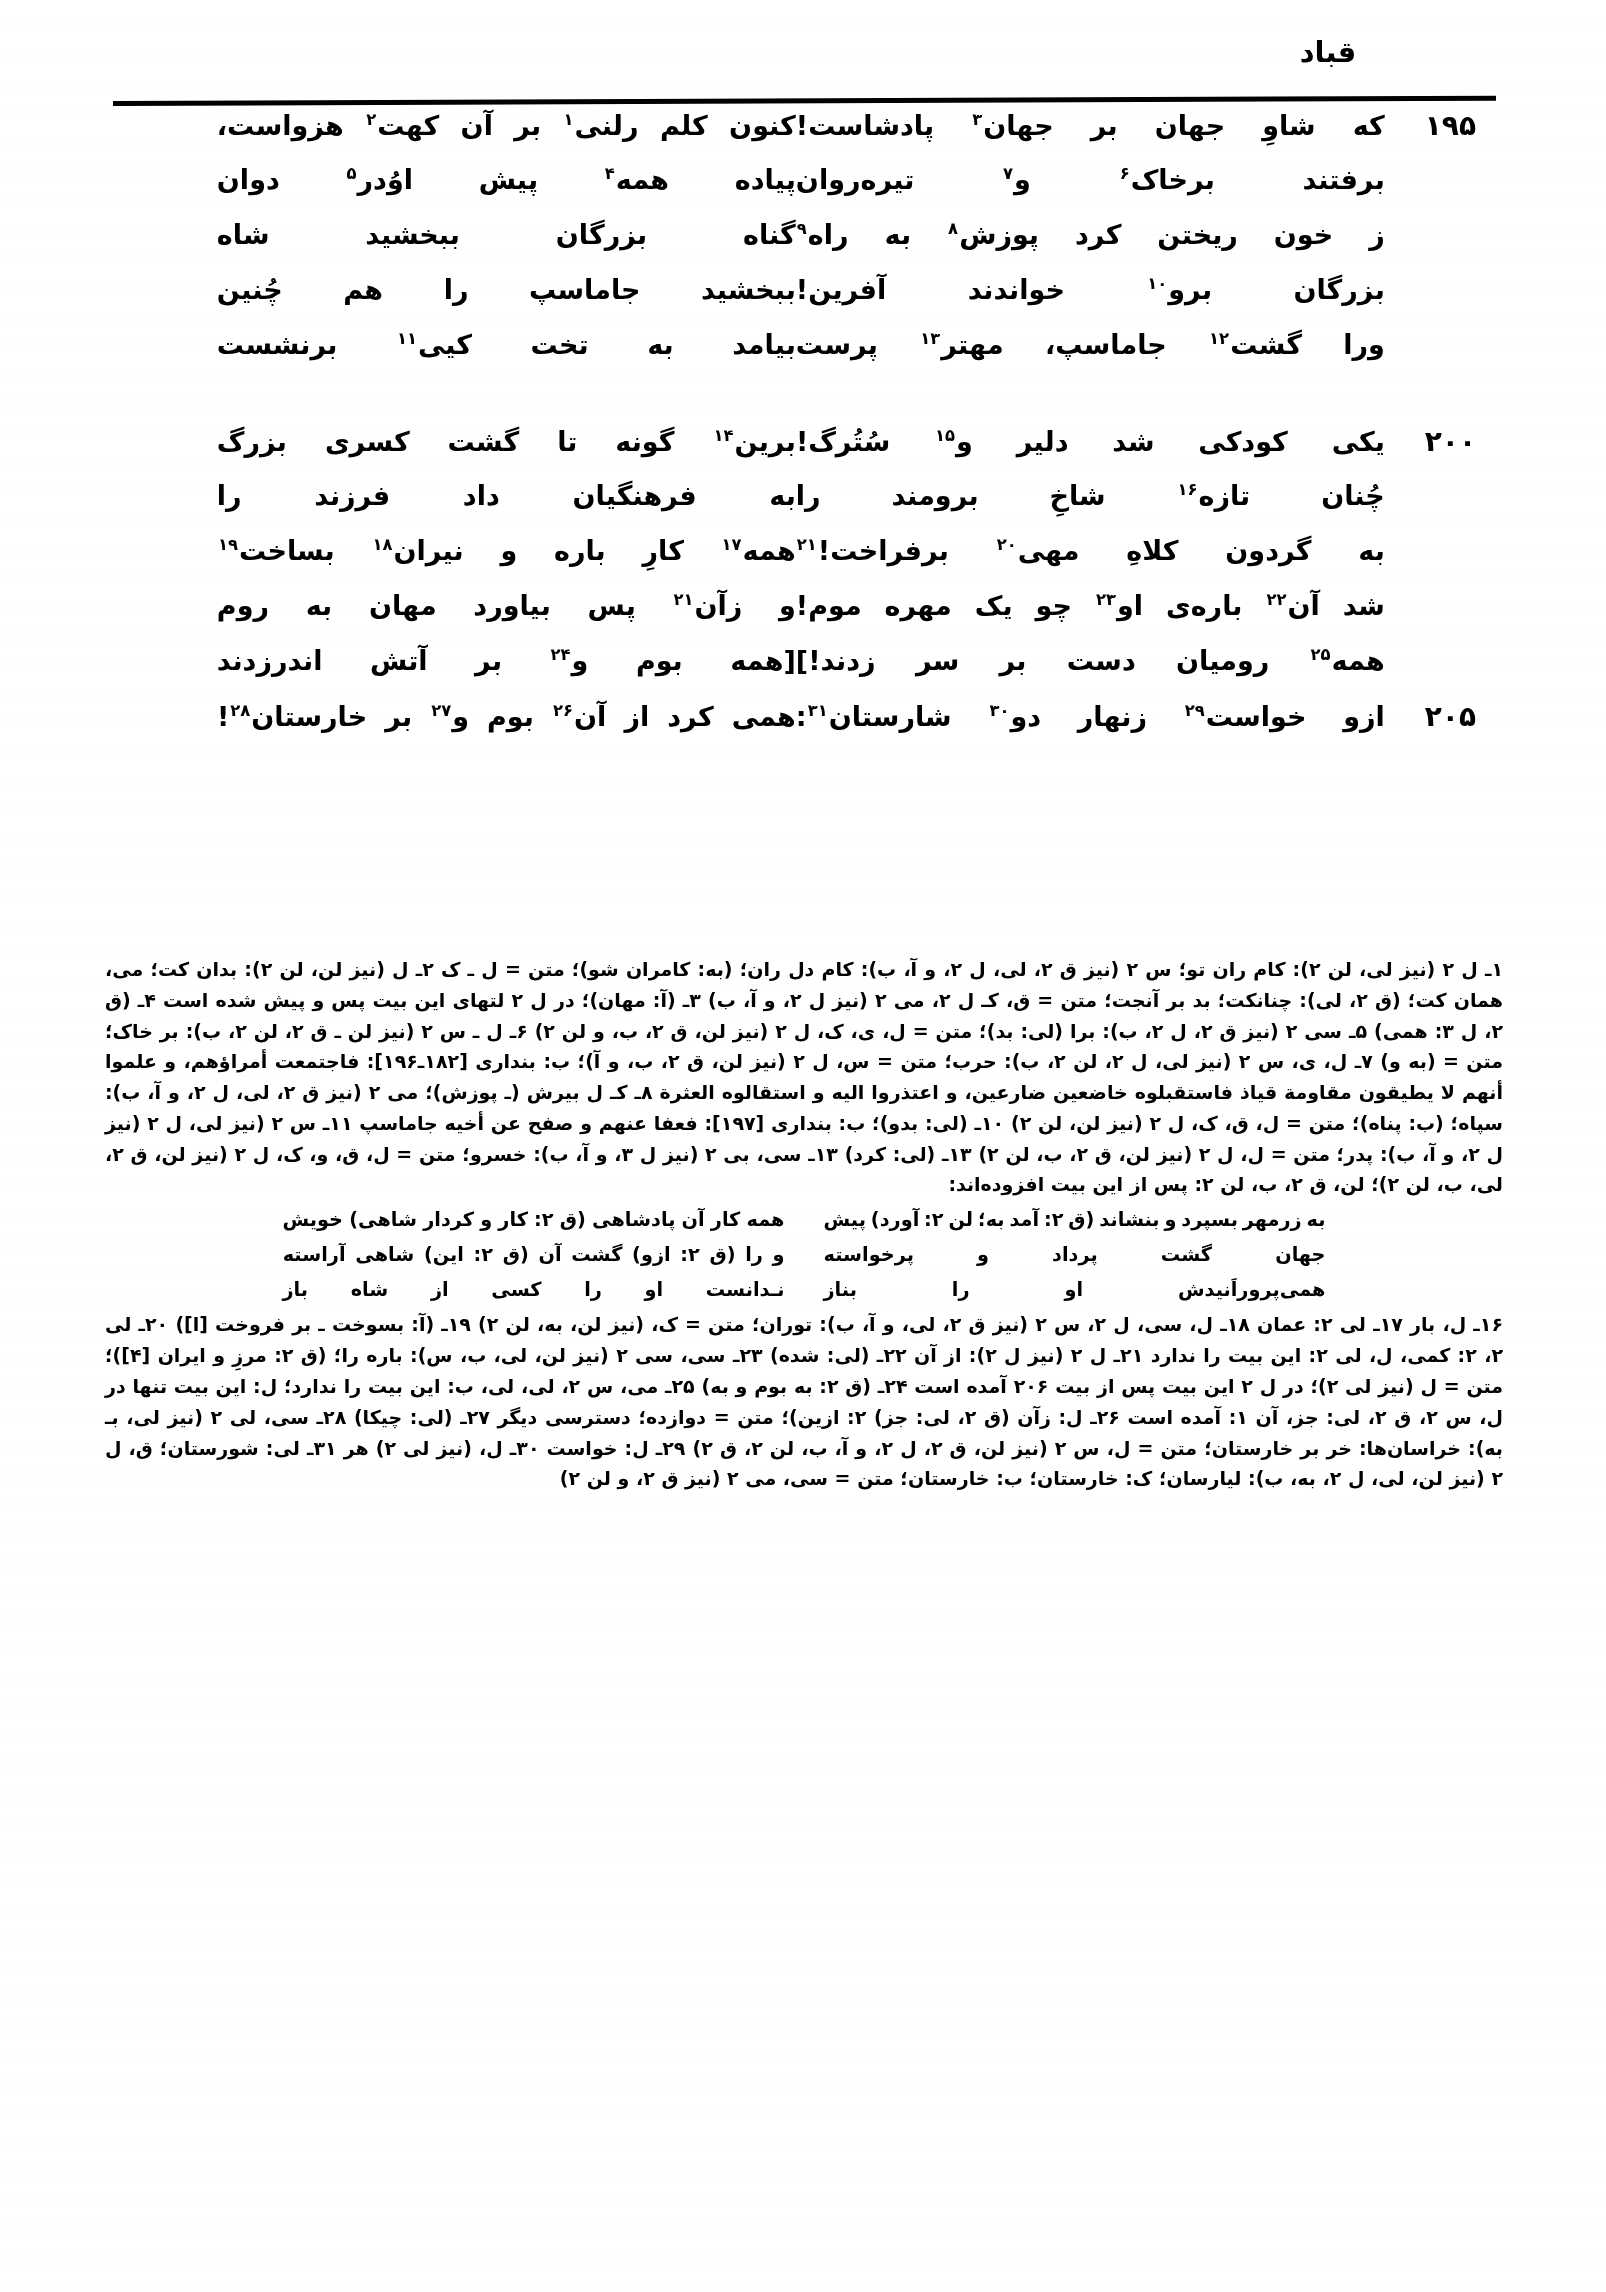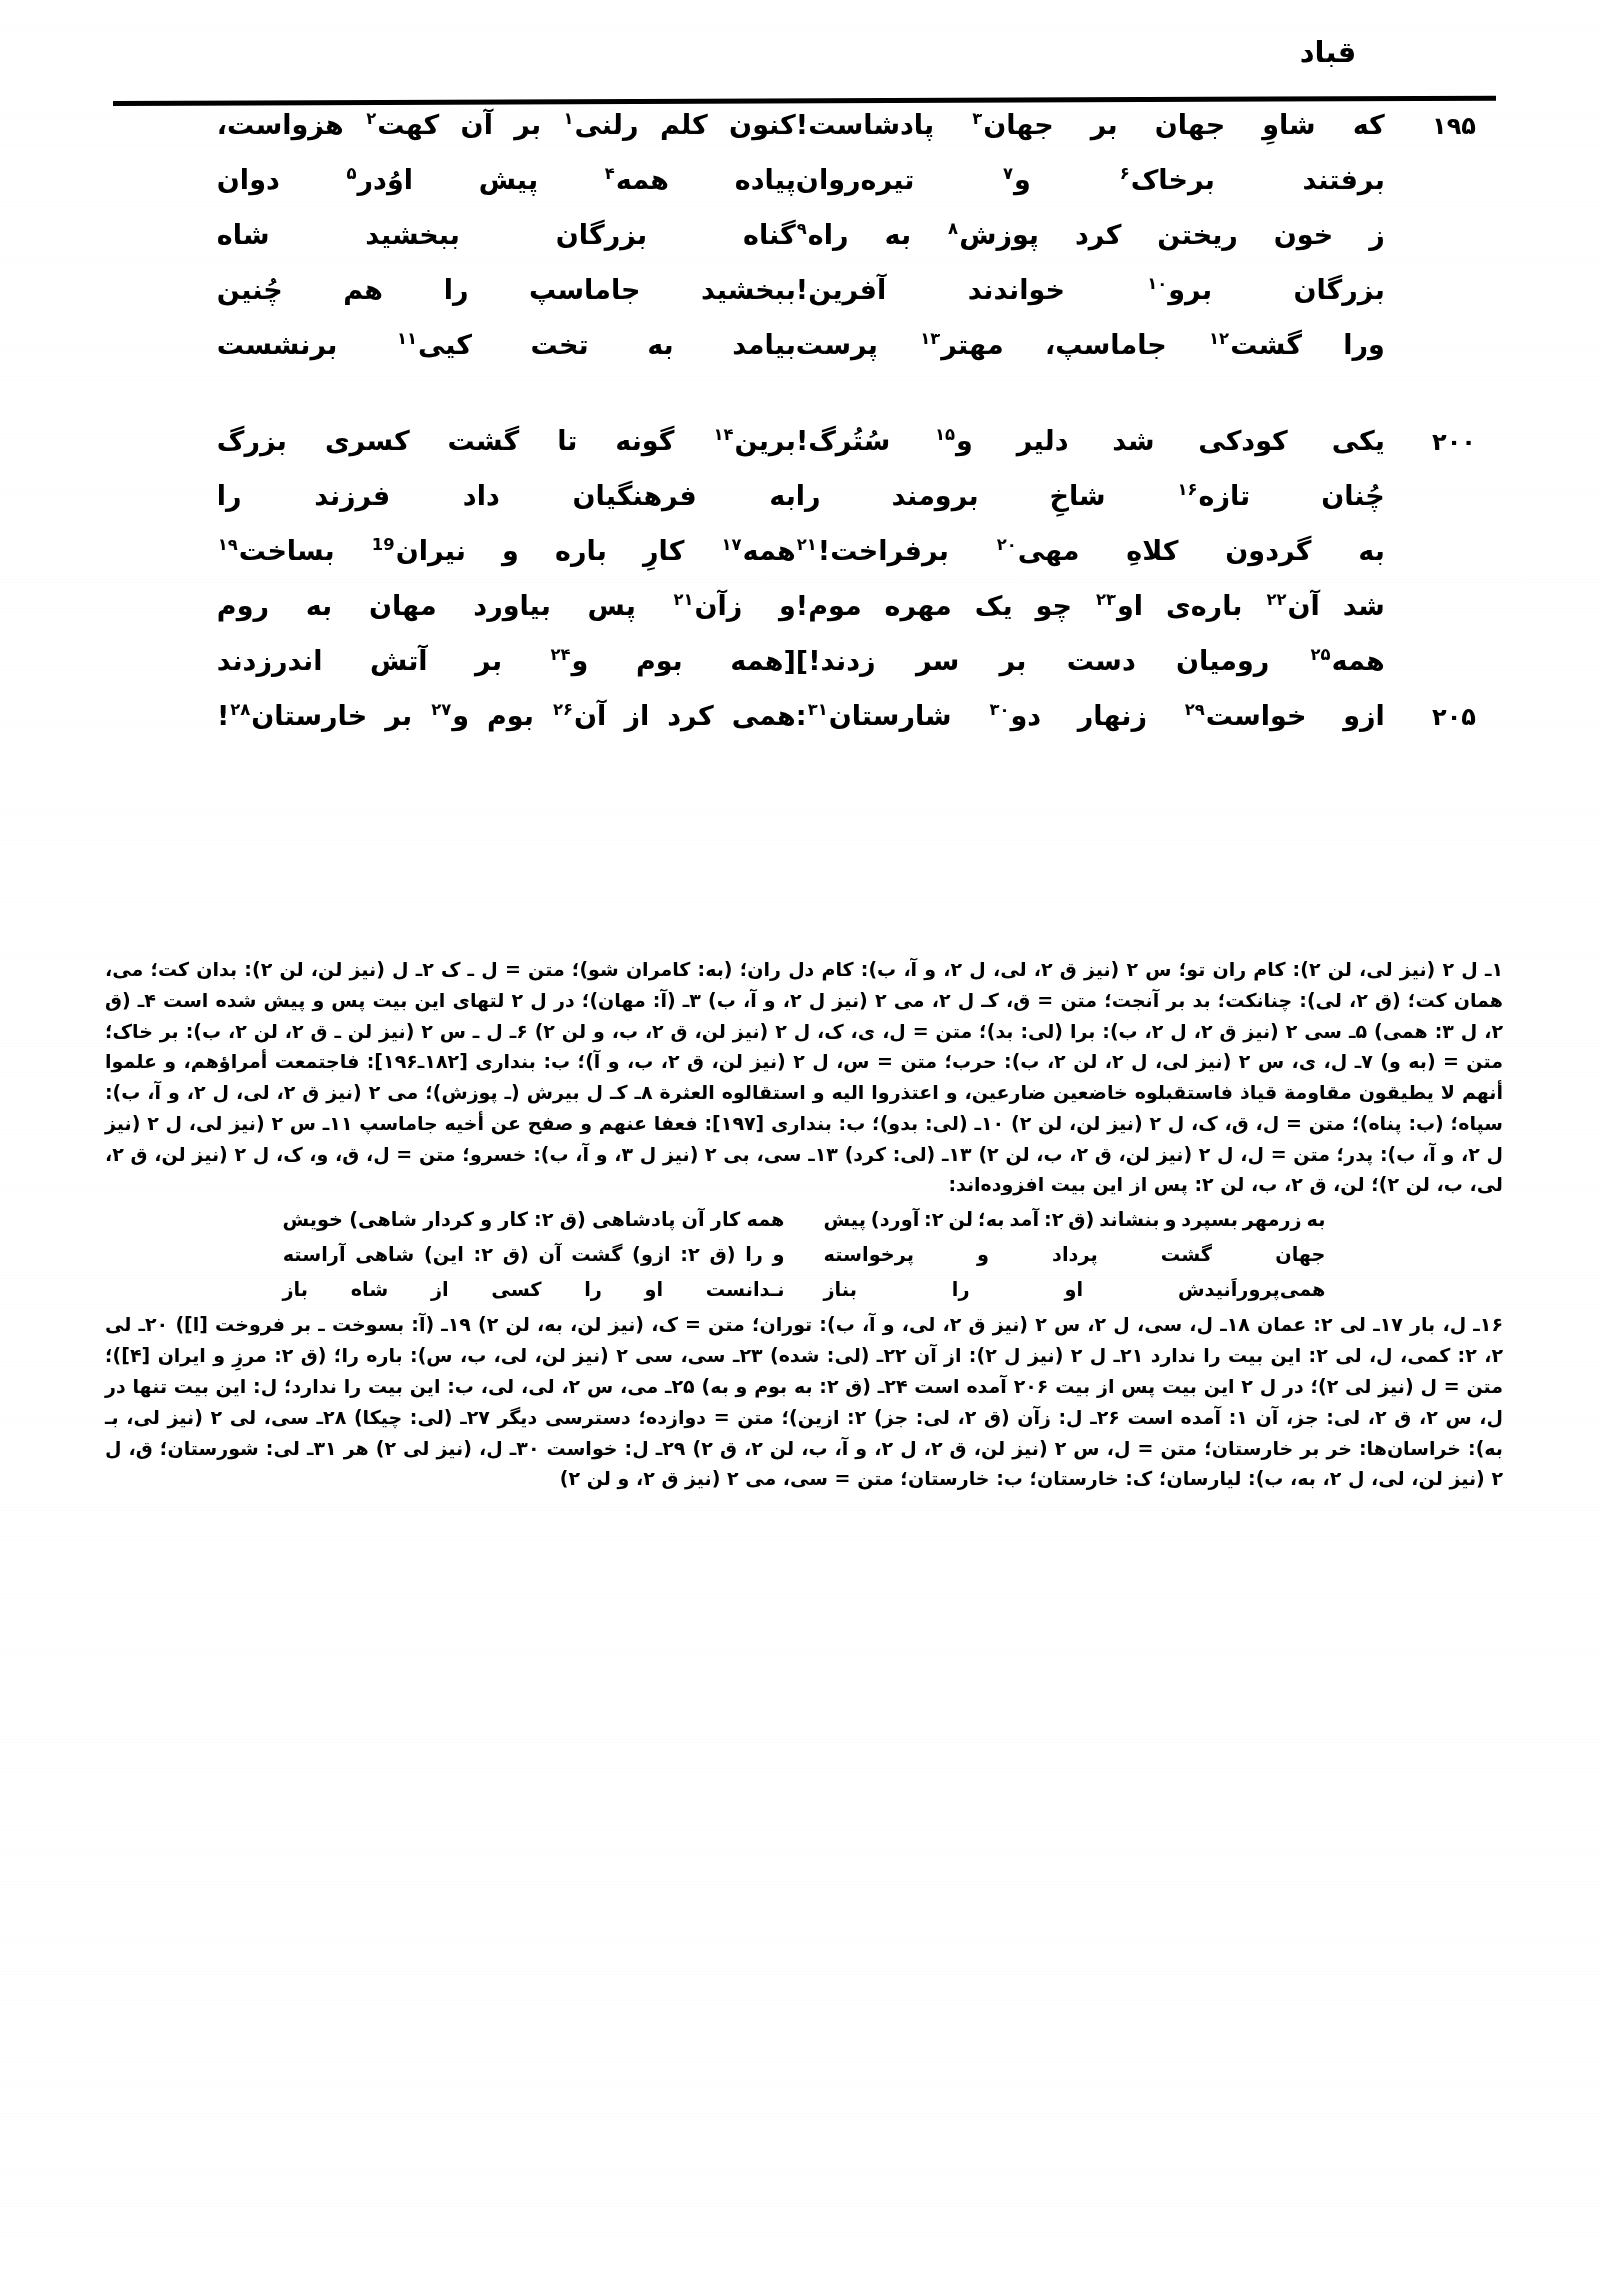"۱۹۵" .verse-num { font-size: 24px -> 28px }
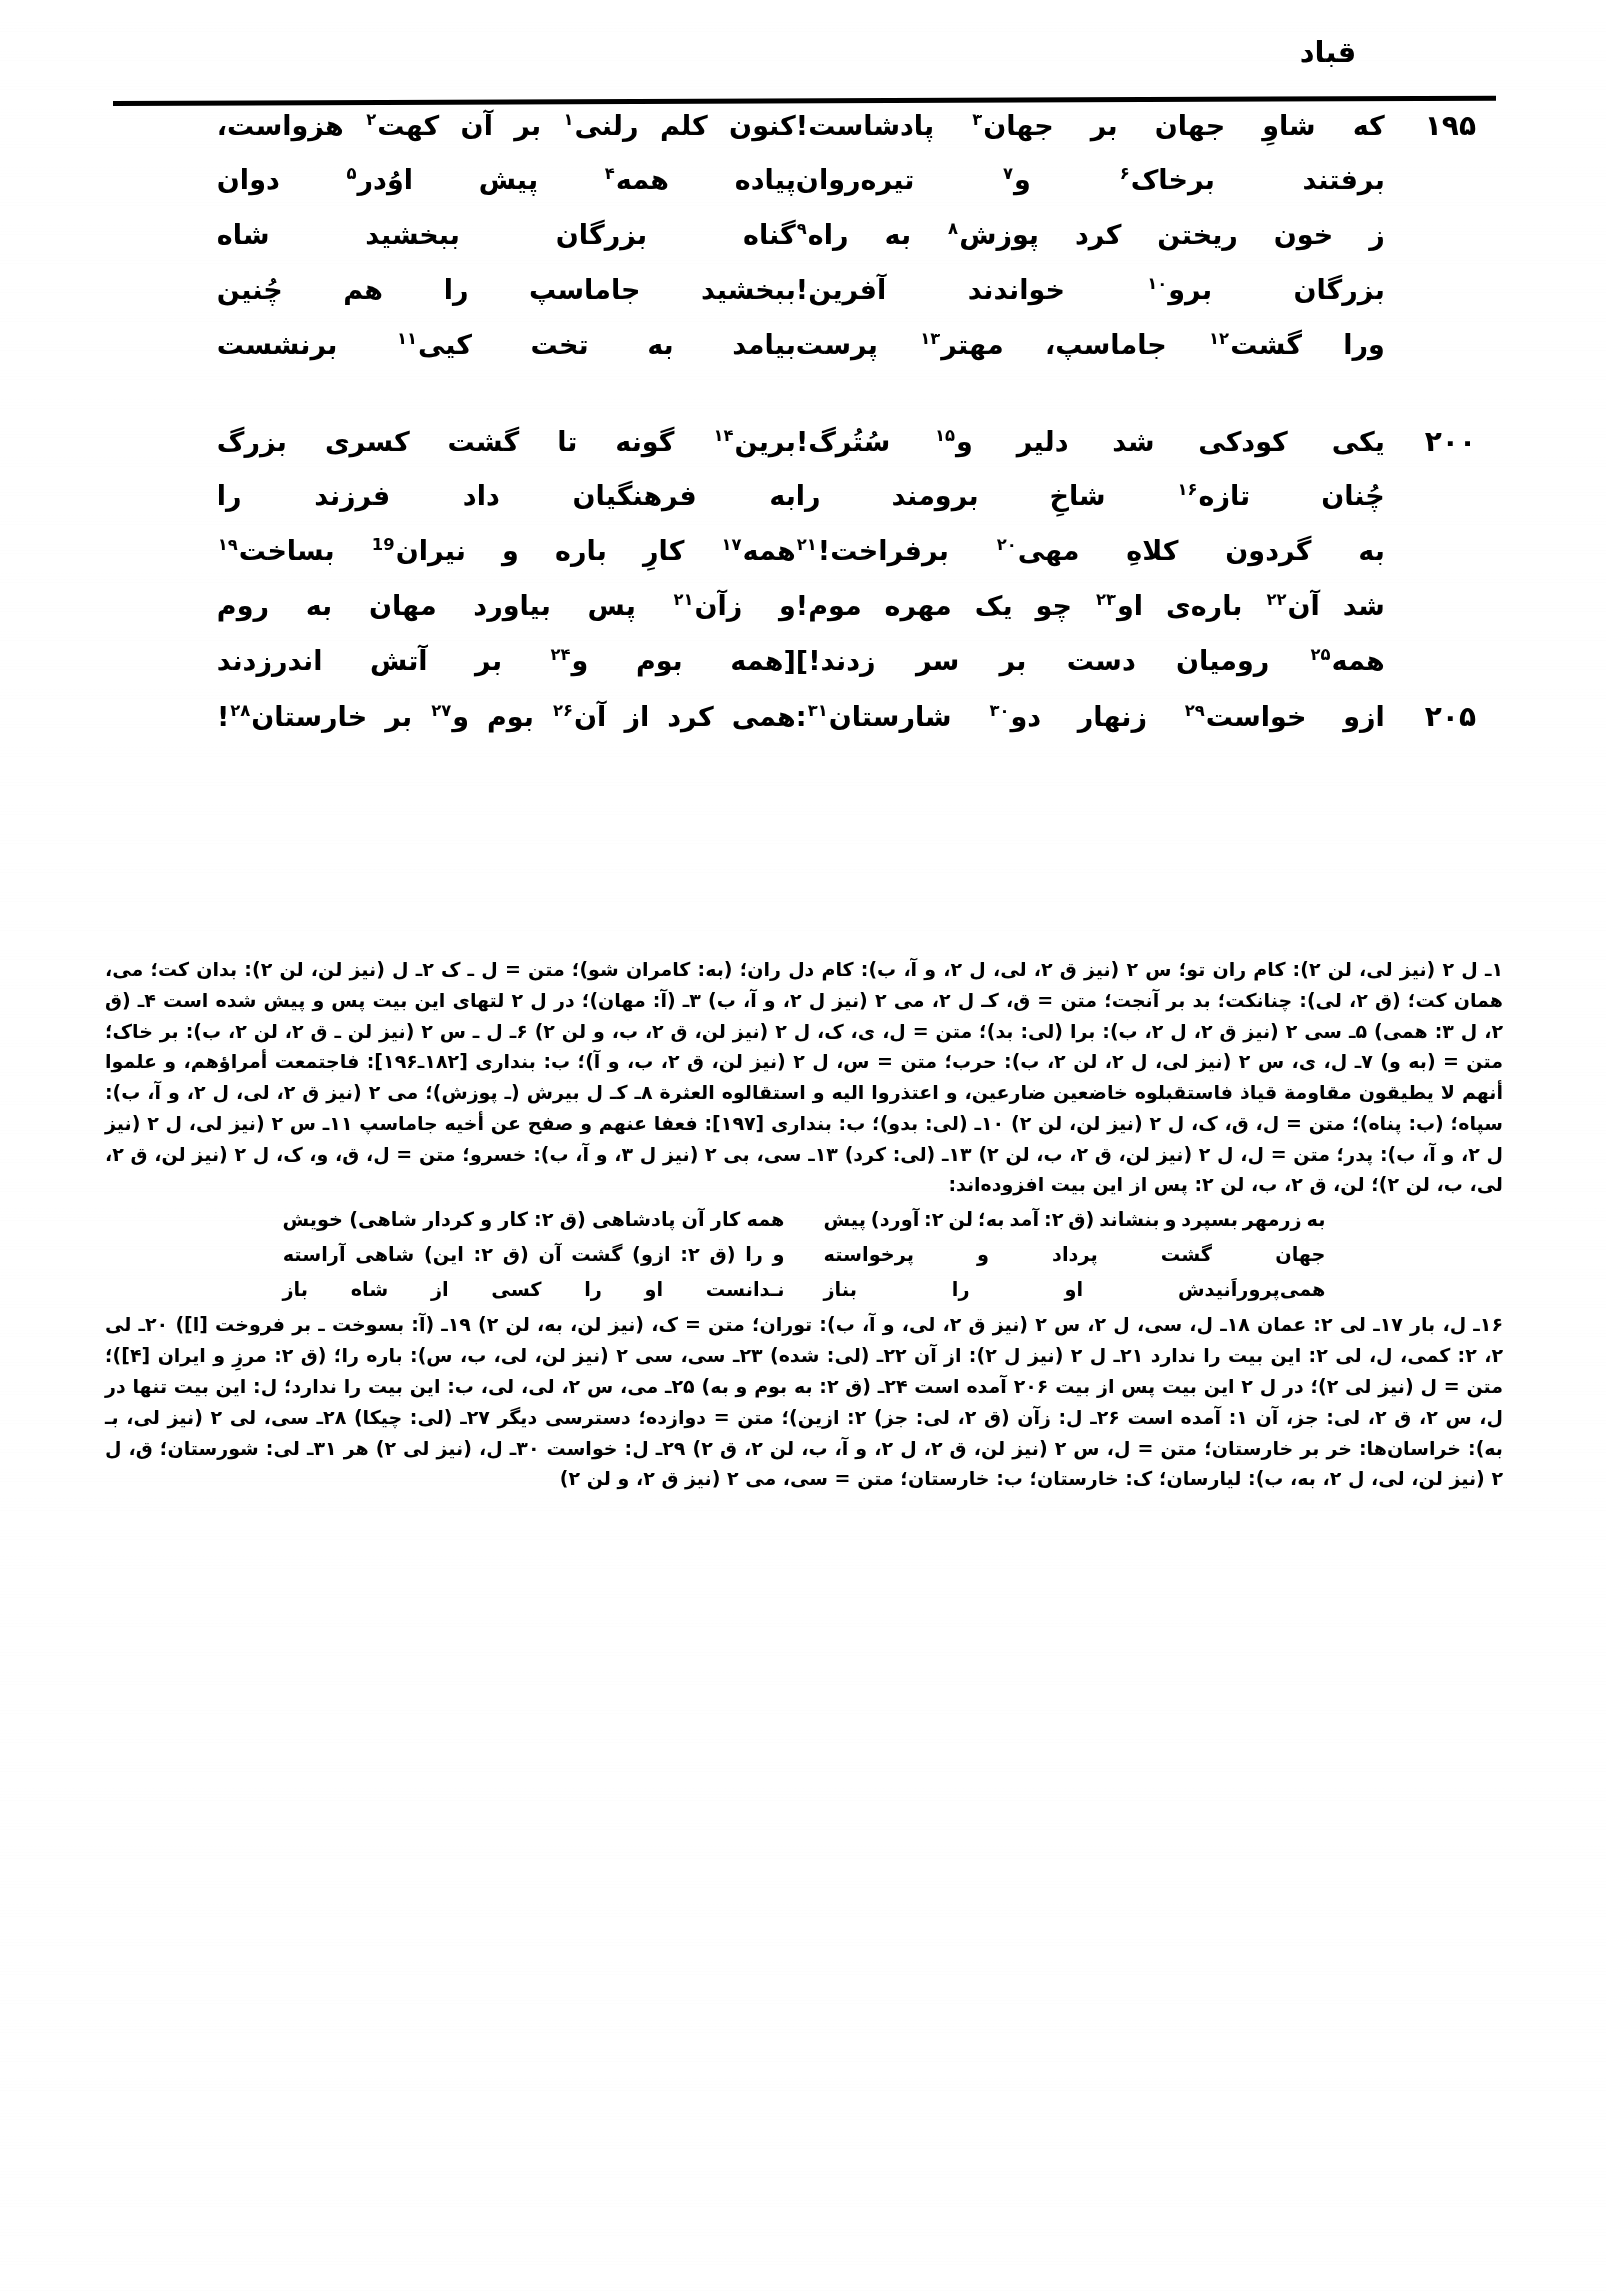"19" sup.note { text: 19 -> ۱۸ }
